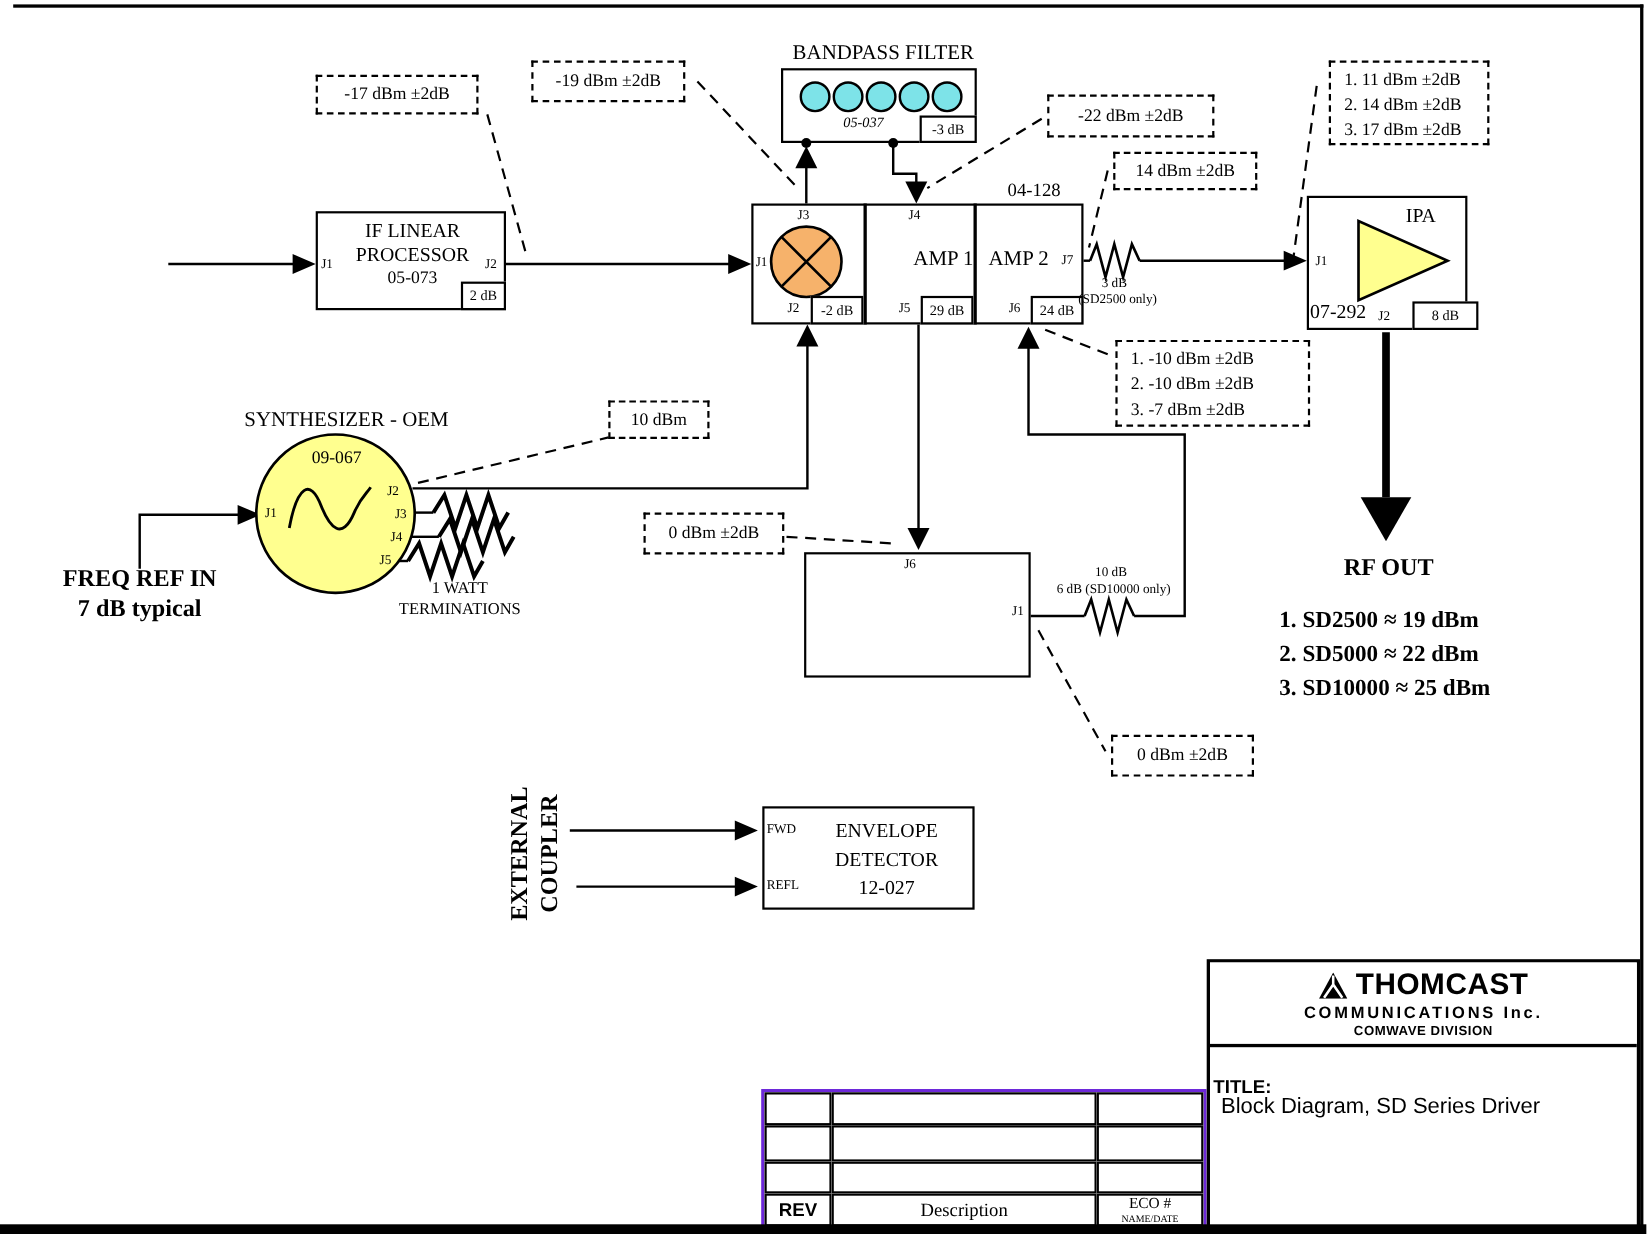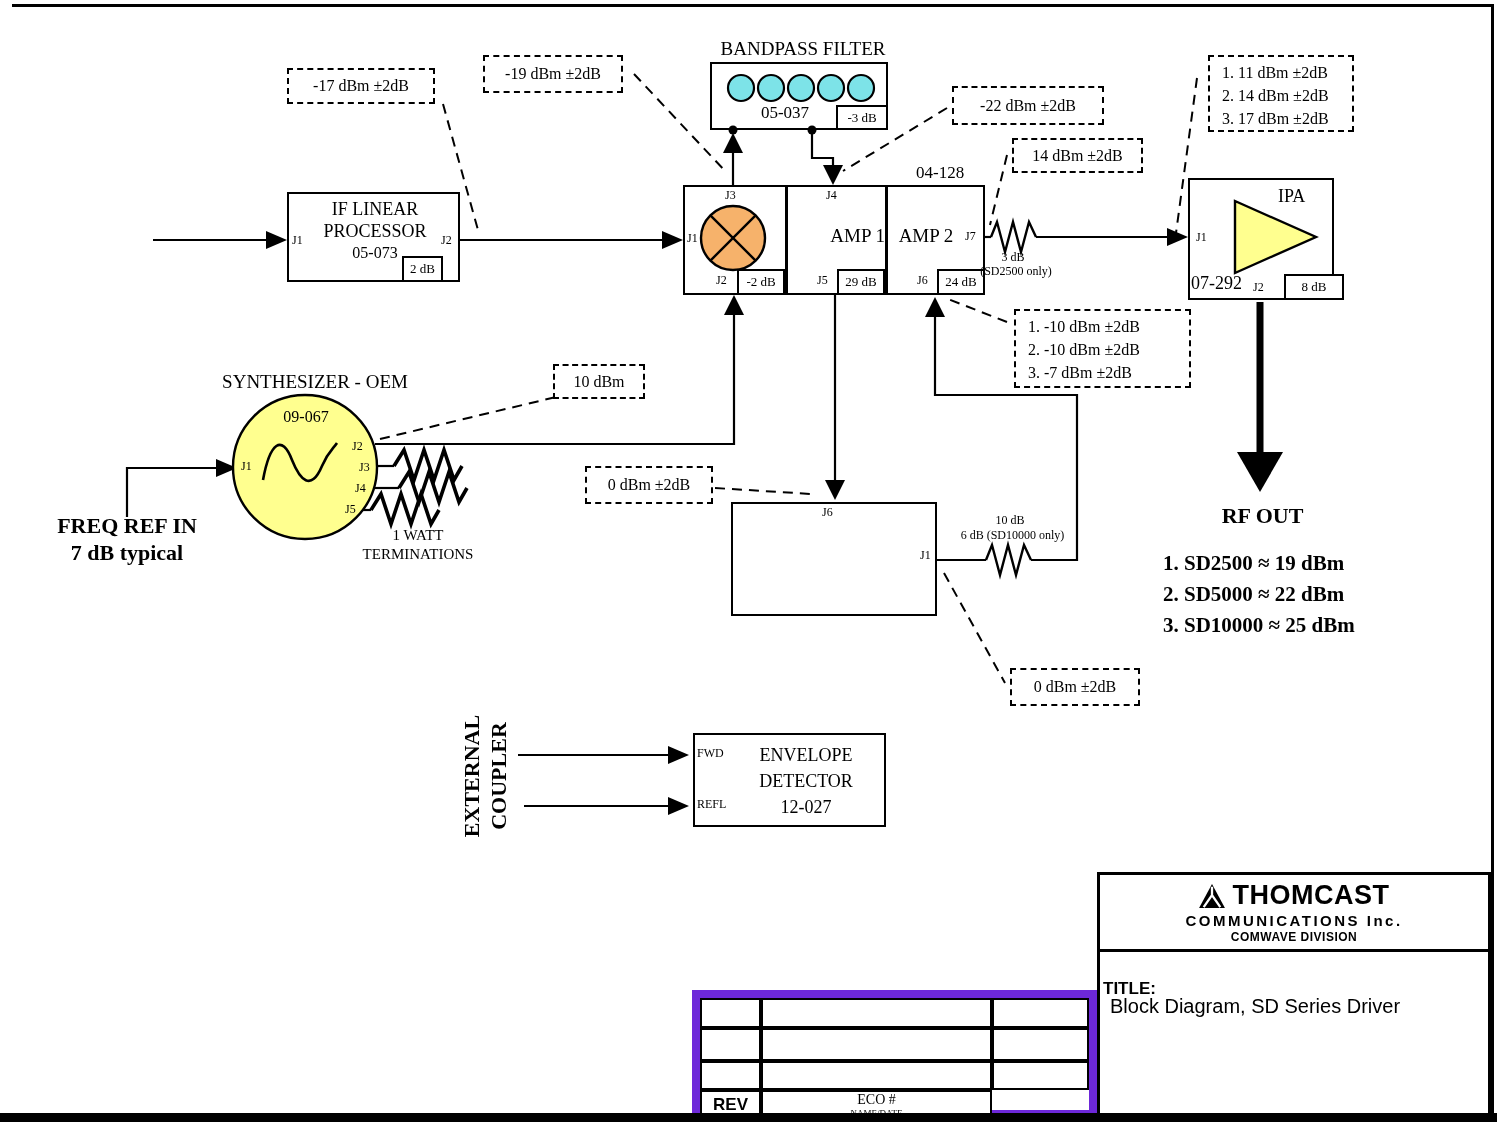"05-037" div.abs { font-size: 17px -> 13px; font-style: none -> italic }
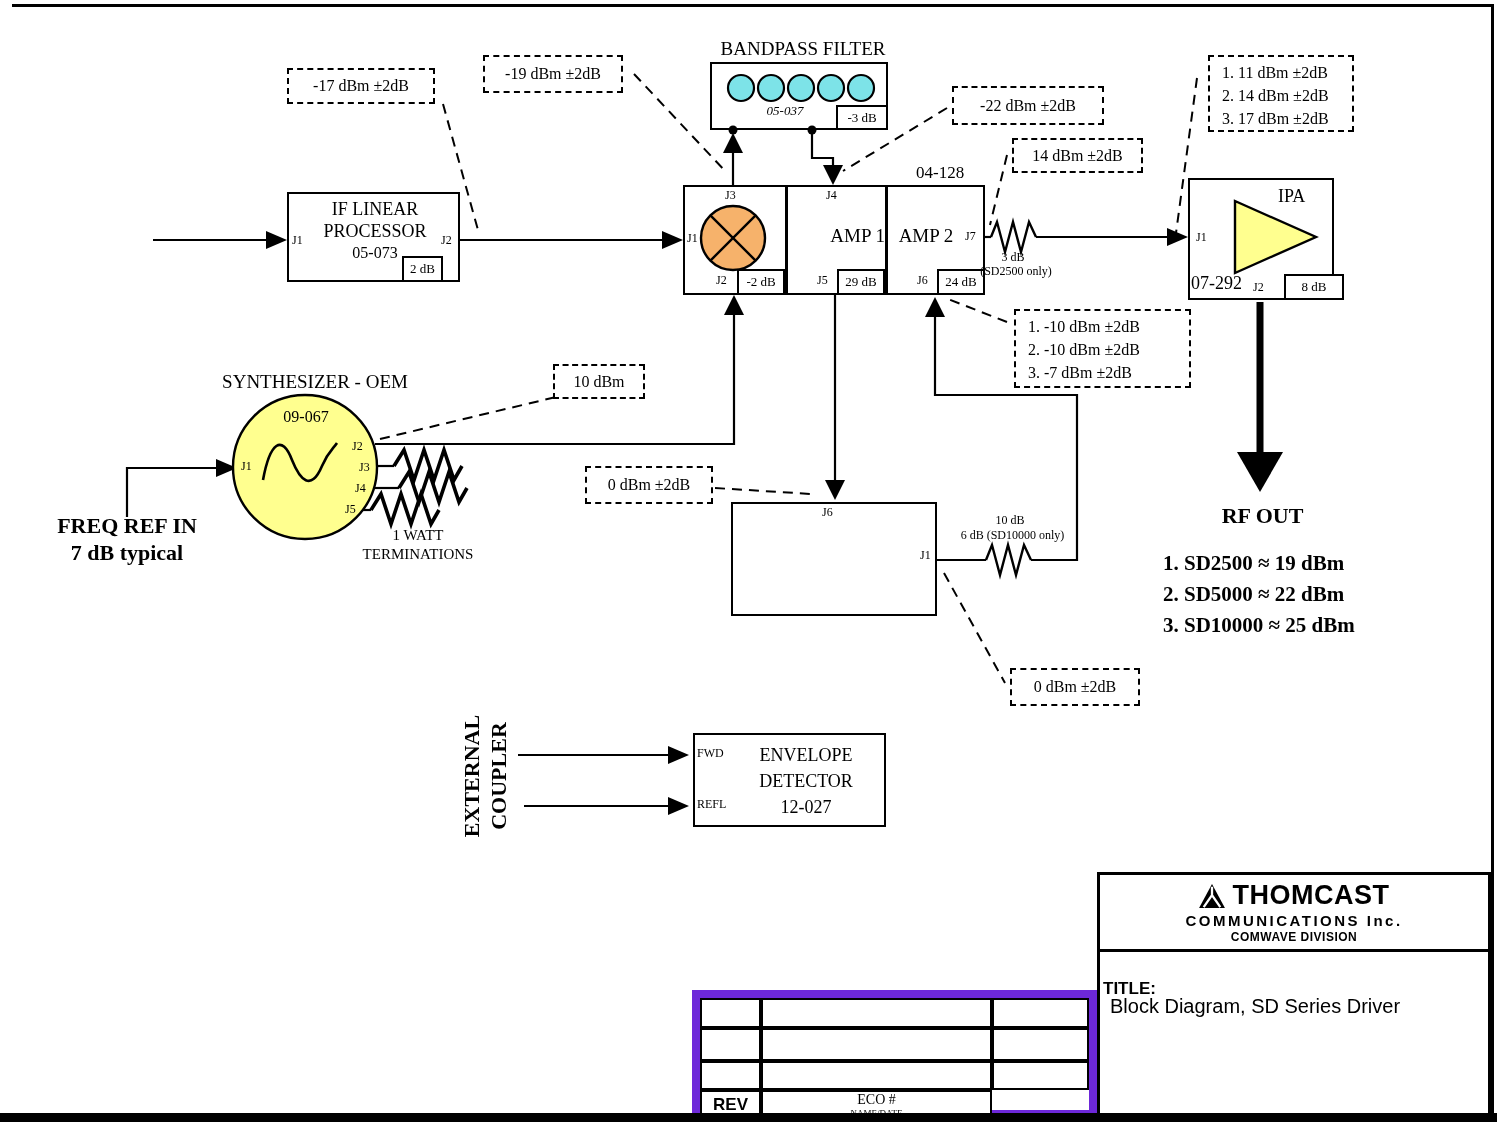"2 dB" div.abs { left: 402px -> 419px }
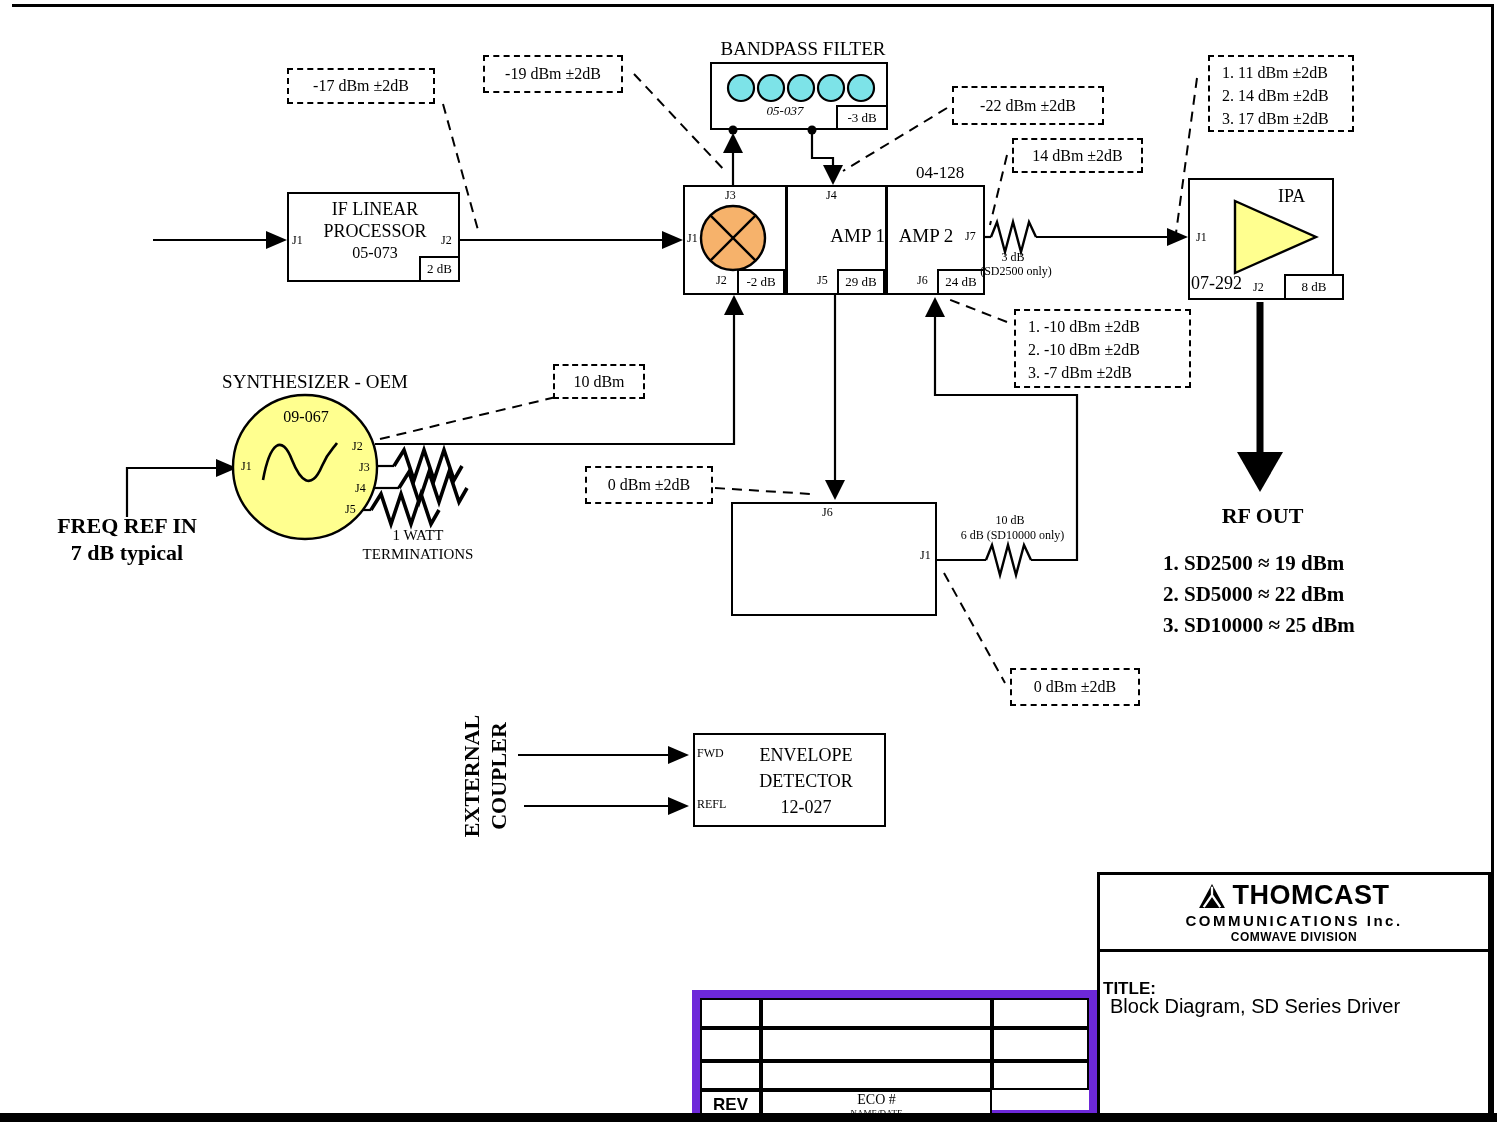"REV" div.abs { border: 8px solid #6d28d9 -> 3px solid #6d28d9 }
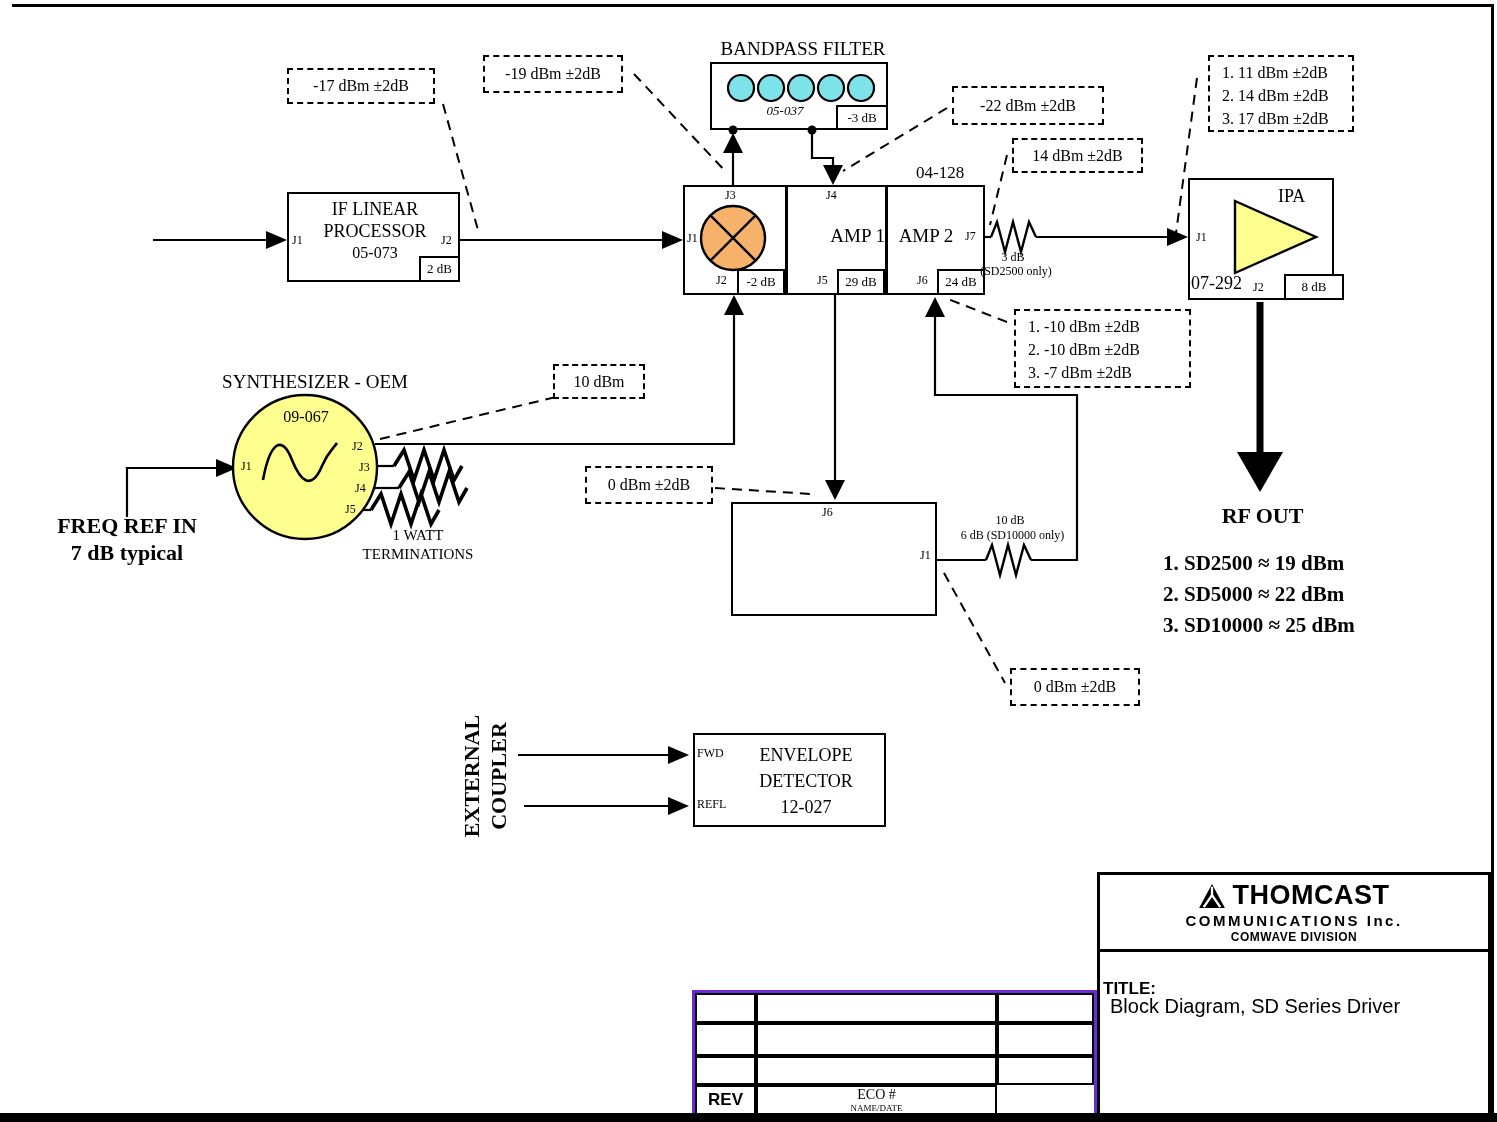"Description" div.rt-cell { html: none -> <div>Description</div> }
